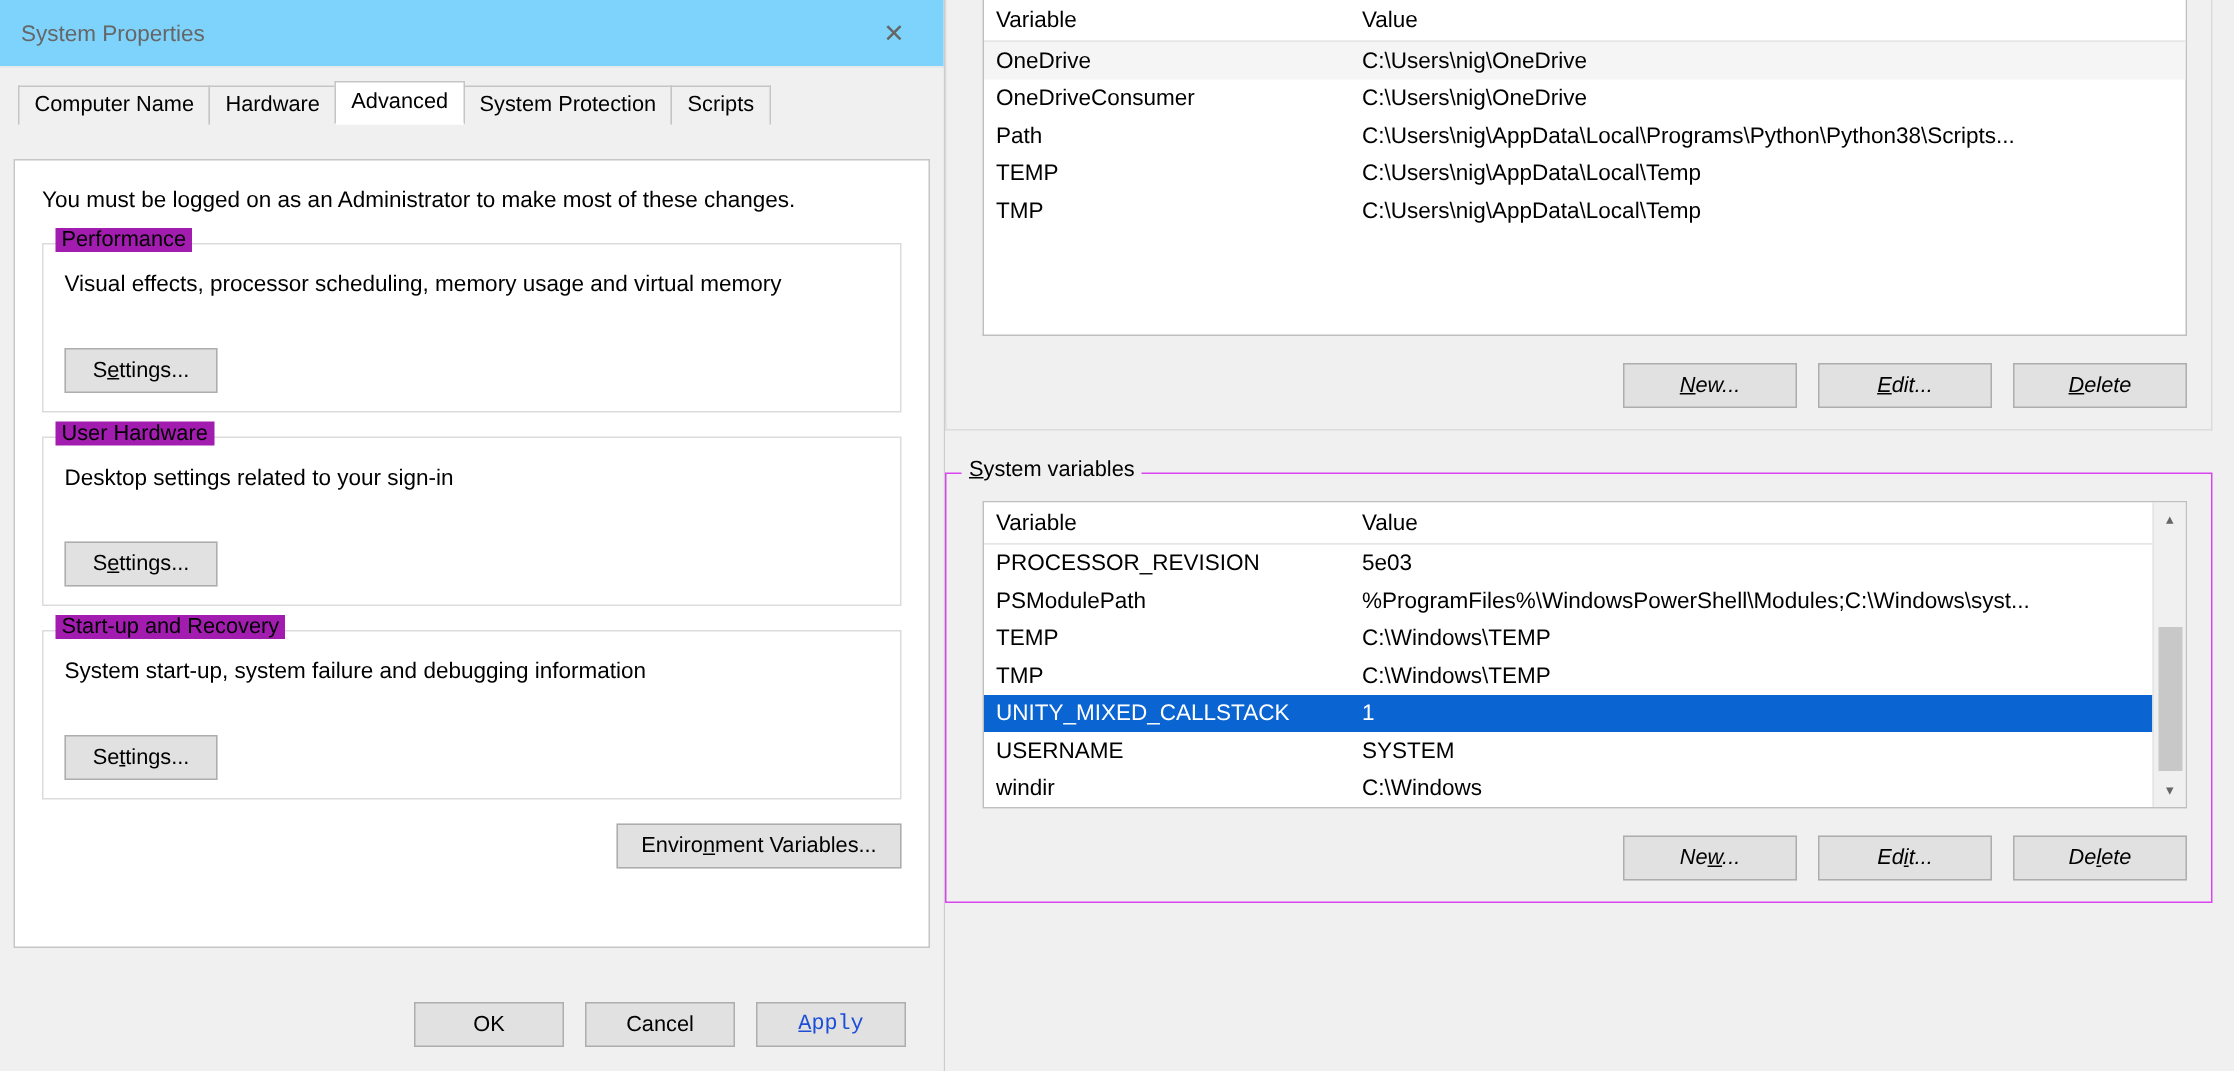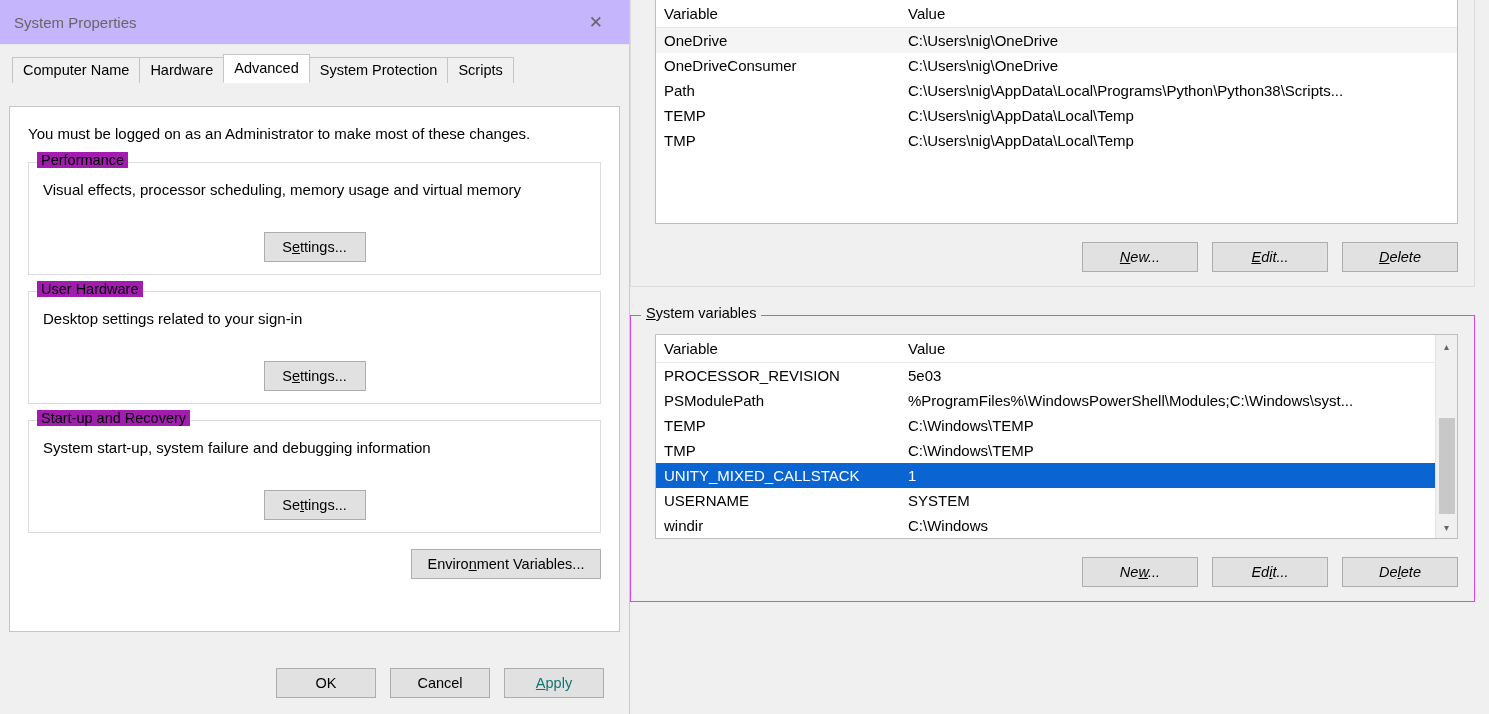"System Properties" .titlebar { background: #c4b5fd -> #7dd3fc }
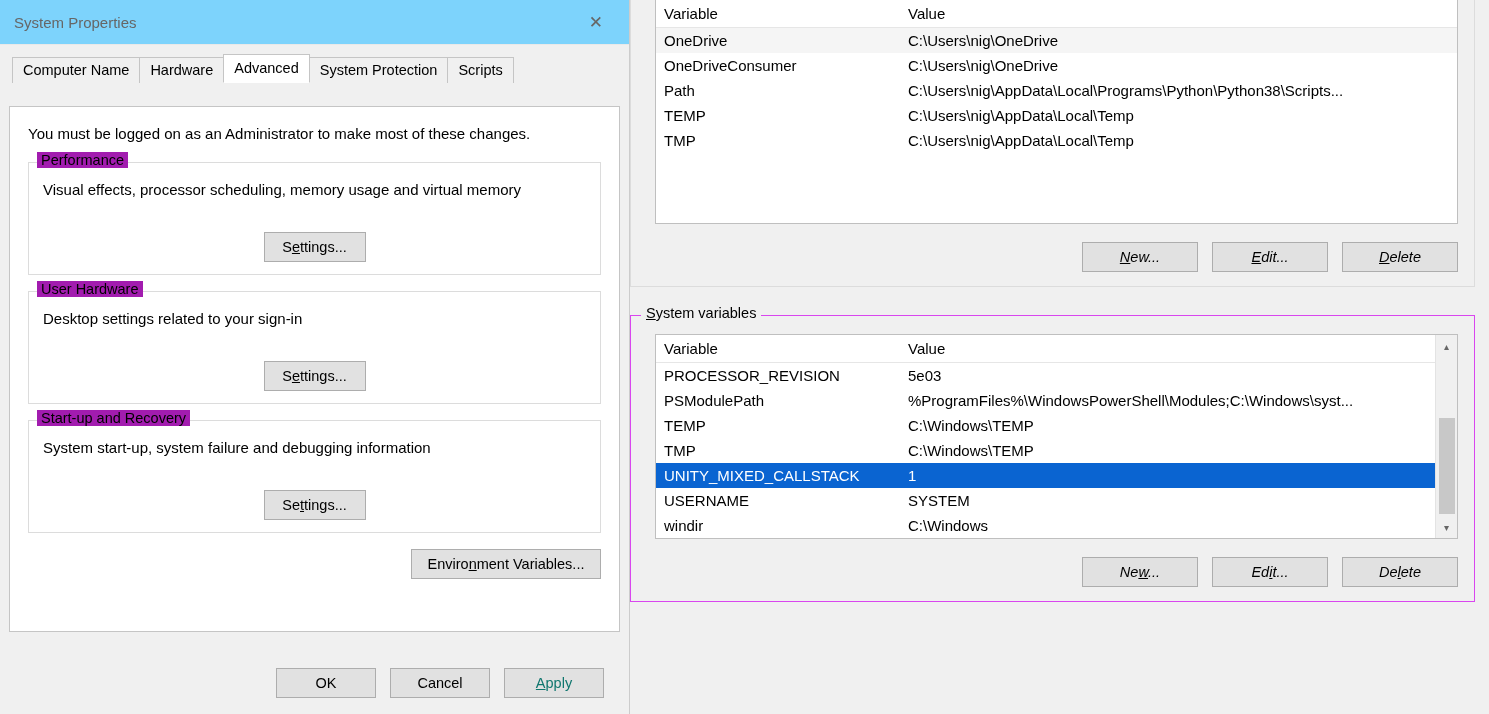"Settings..." .btnrow { justify-content: center -> flex-start }
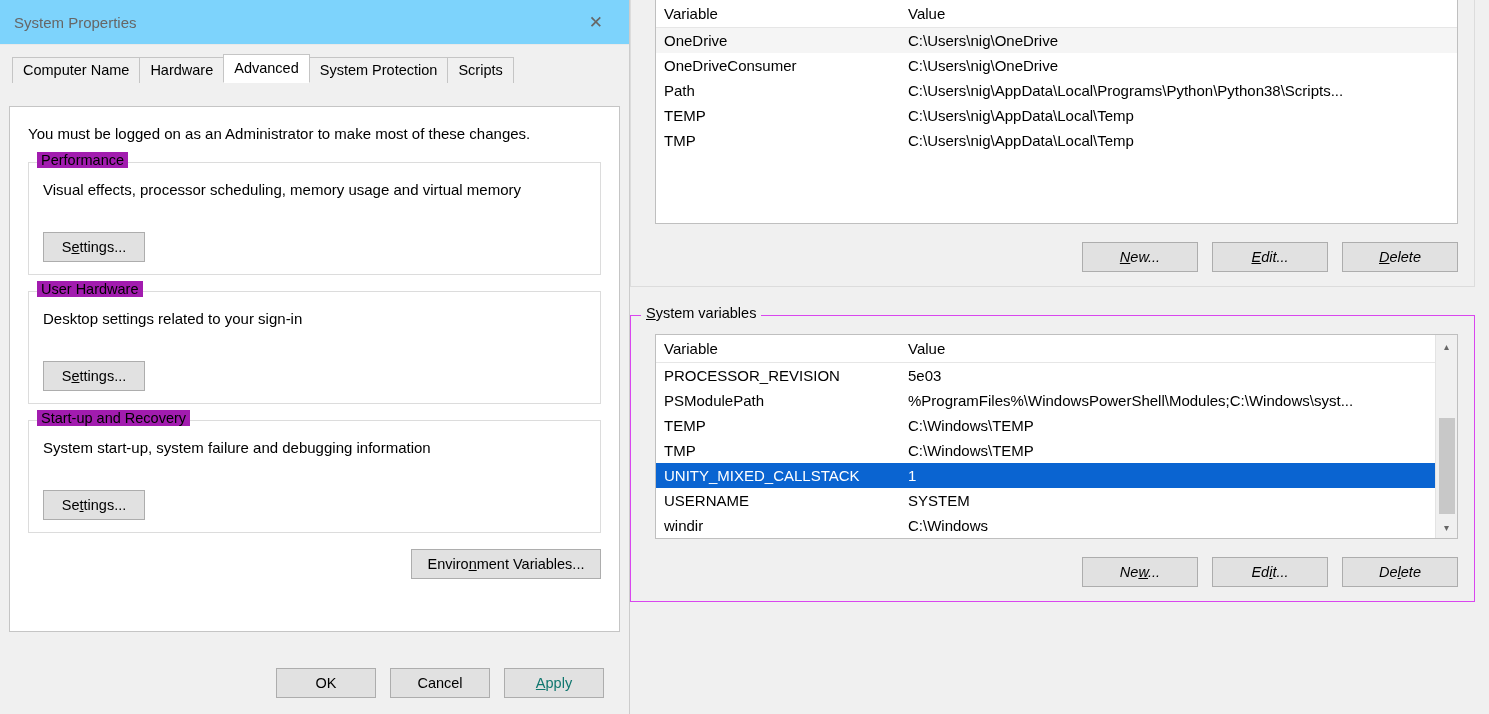"Apply" .btn.disabled { color: #0f766e -> #1d4ed8; font-family: none -> Liberation Mono, monospace }
